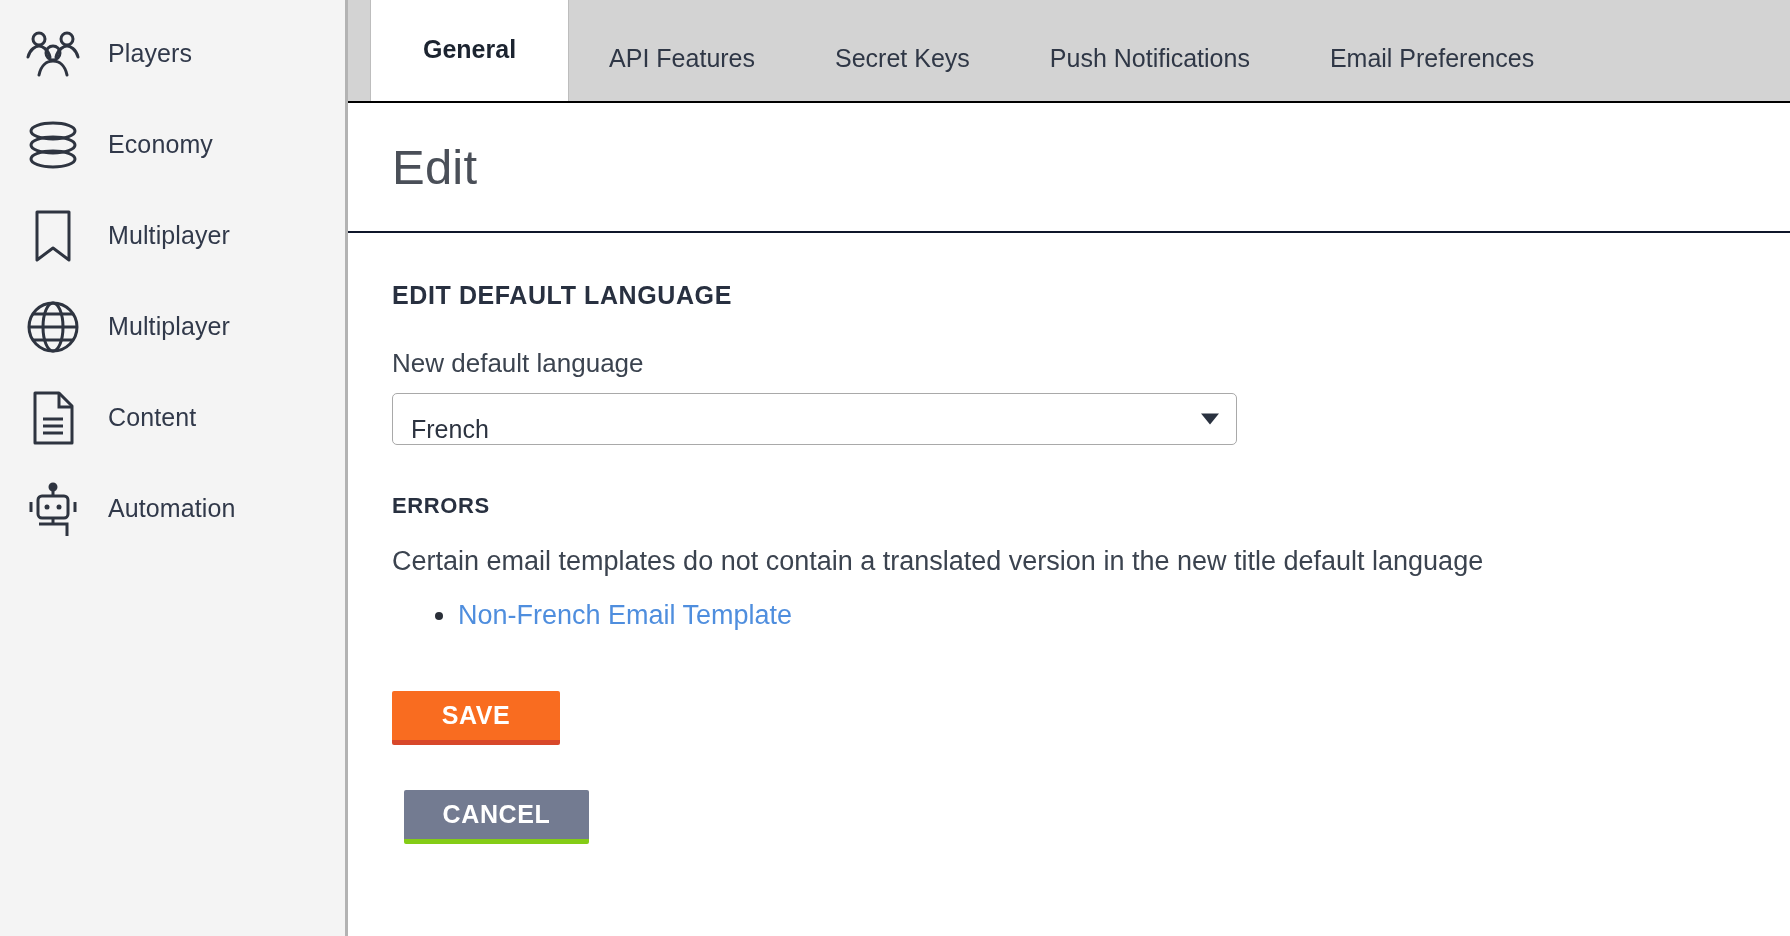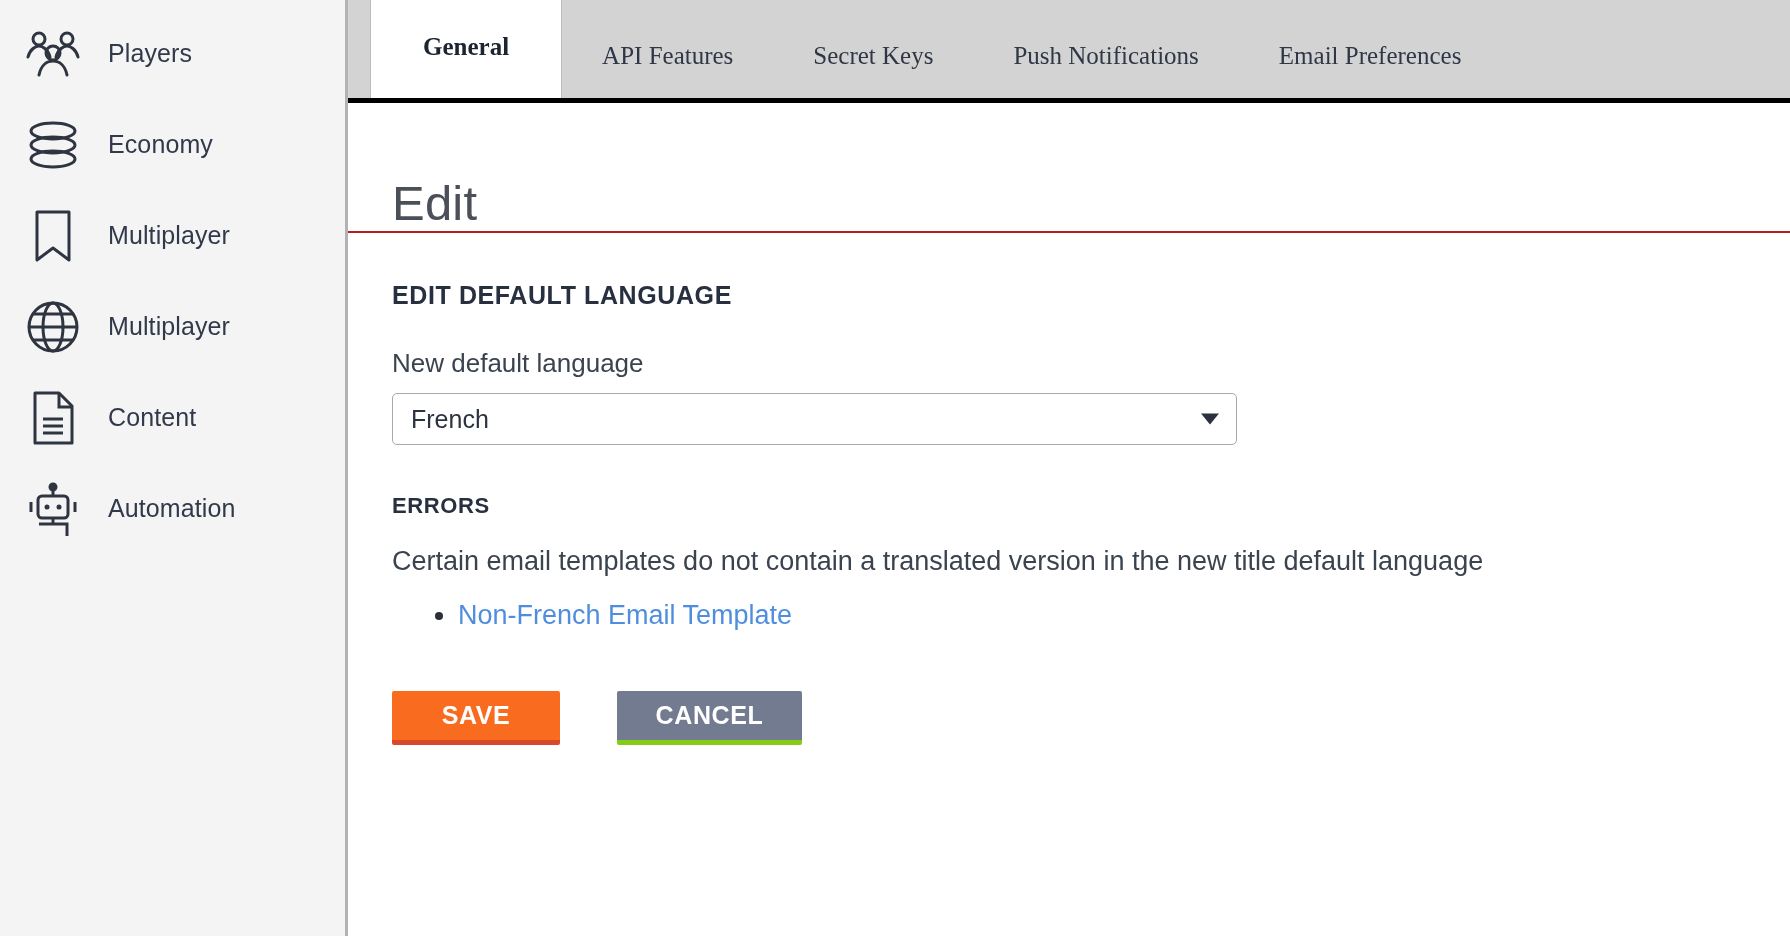"General" .tabstrip { border-bottom: 5px solid #000000 -> 2px solid #000000; font-family: Liberation Serif, serif -> none }
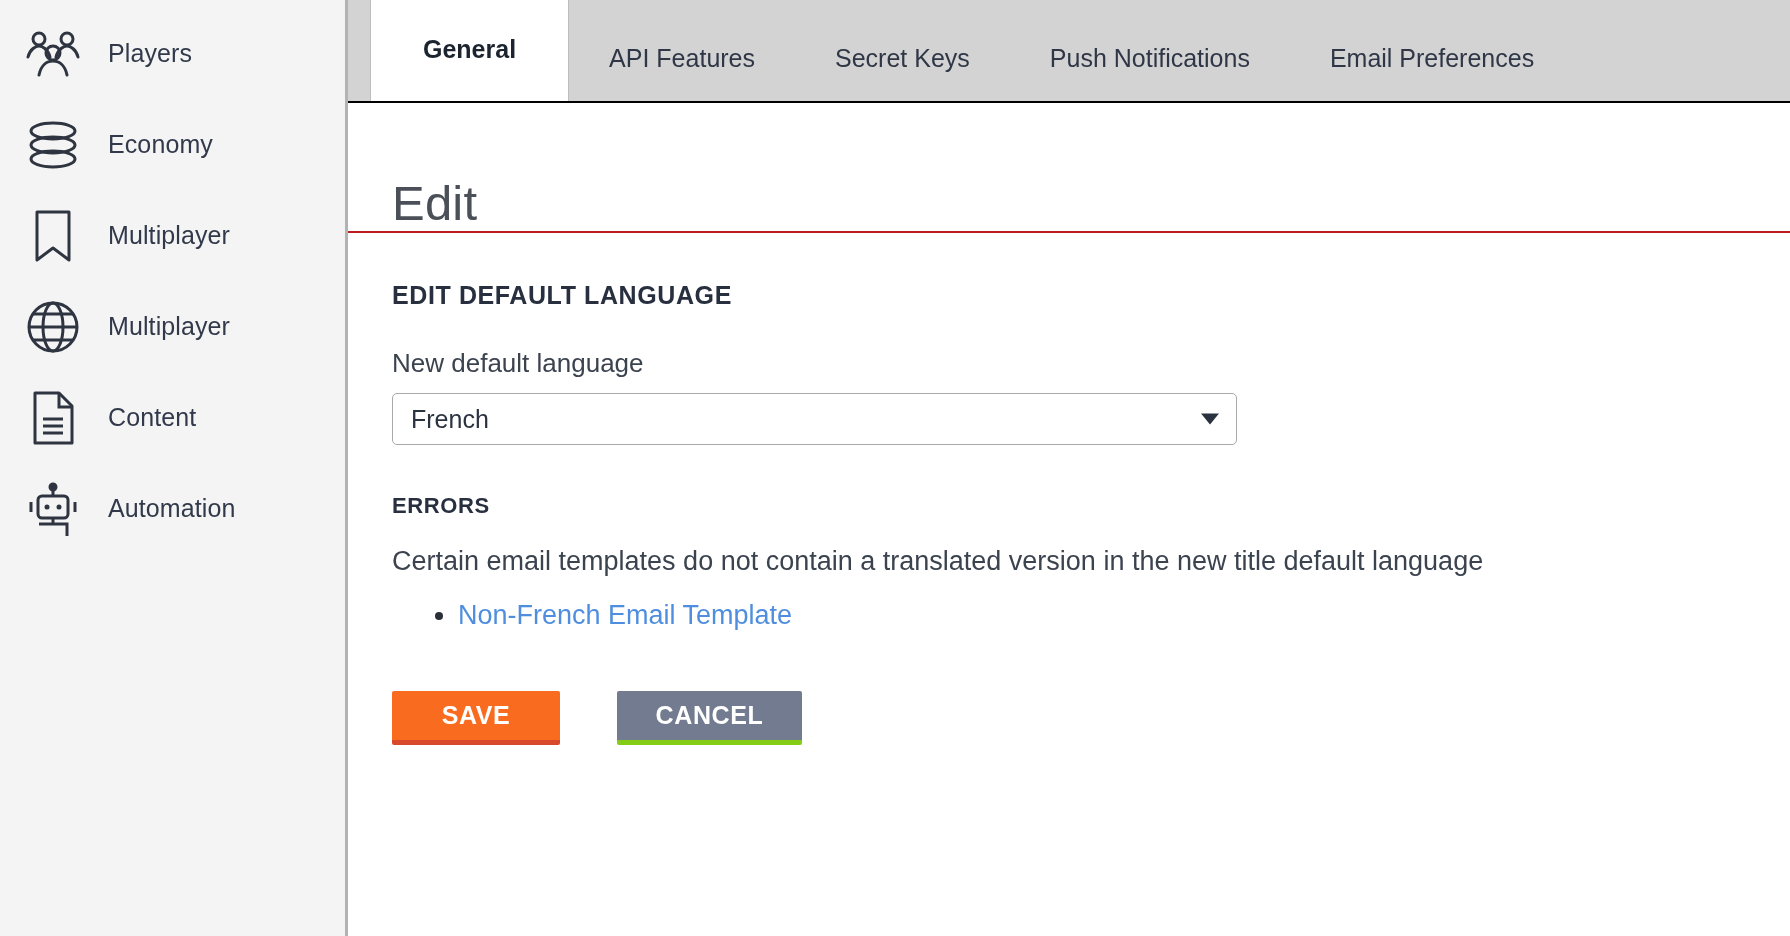"Edit" .page-header { align-items: flex-end -> center; border-bottom: 2px solid #b91c1c -> 2px solid #0f172a }
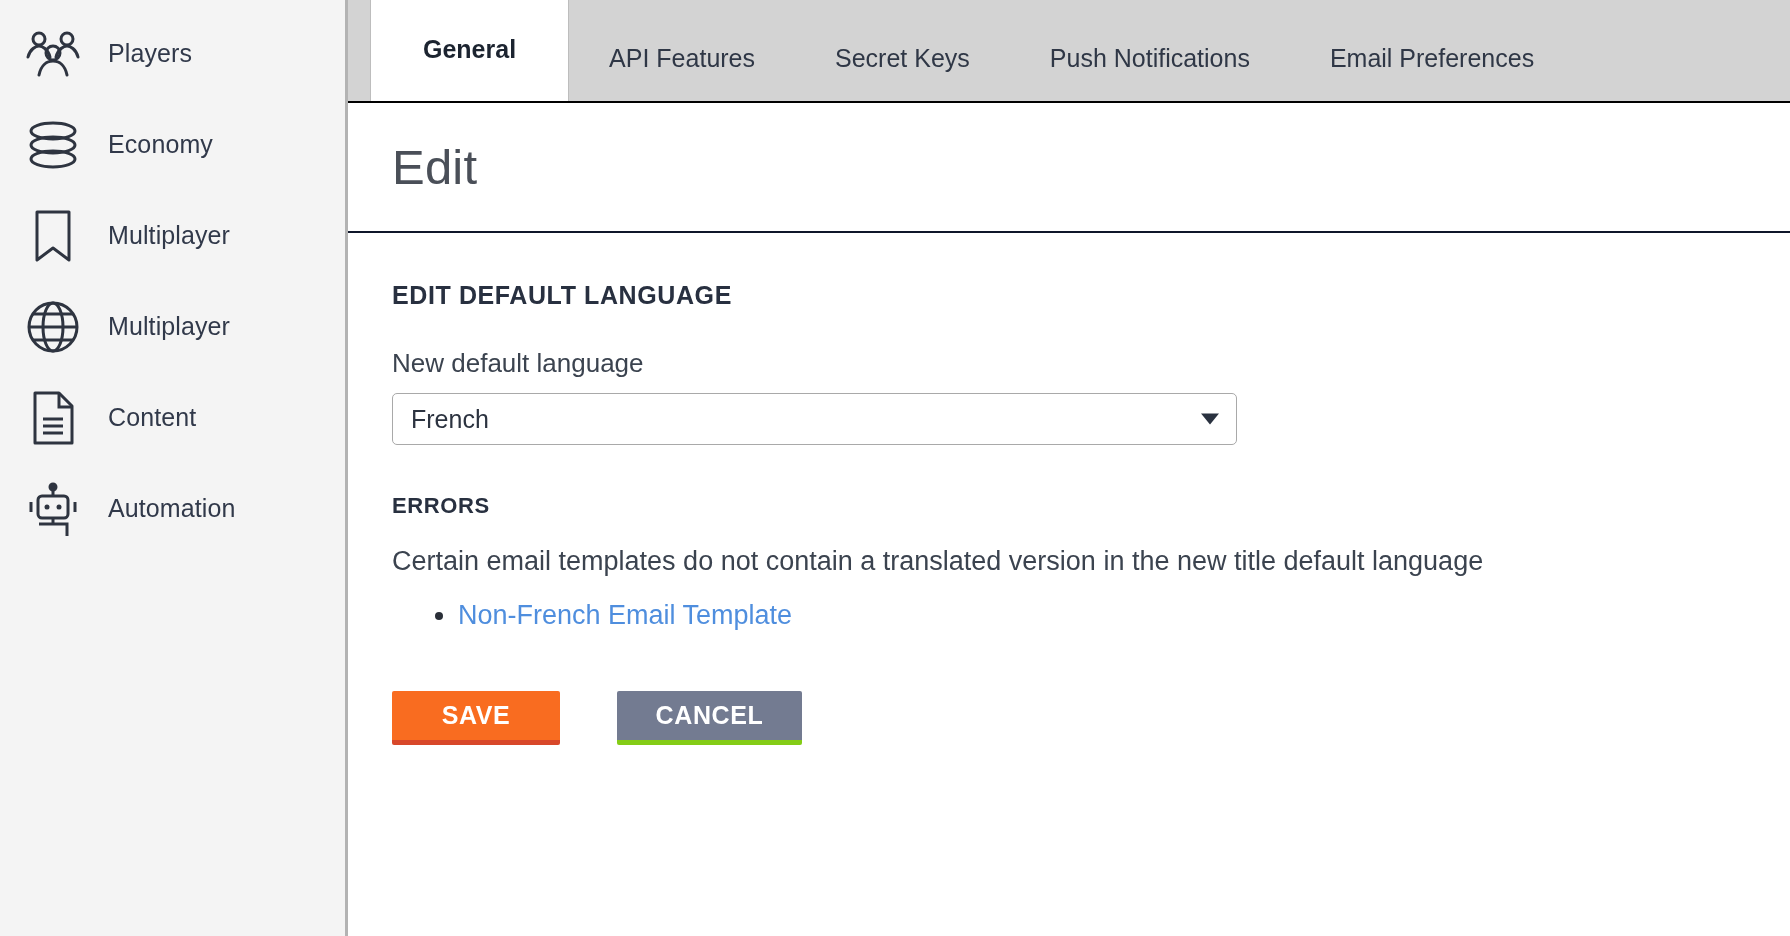"French" .select-box { align-items: center -> flex-end }
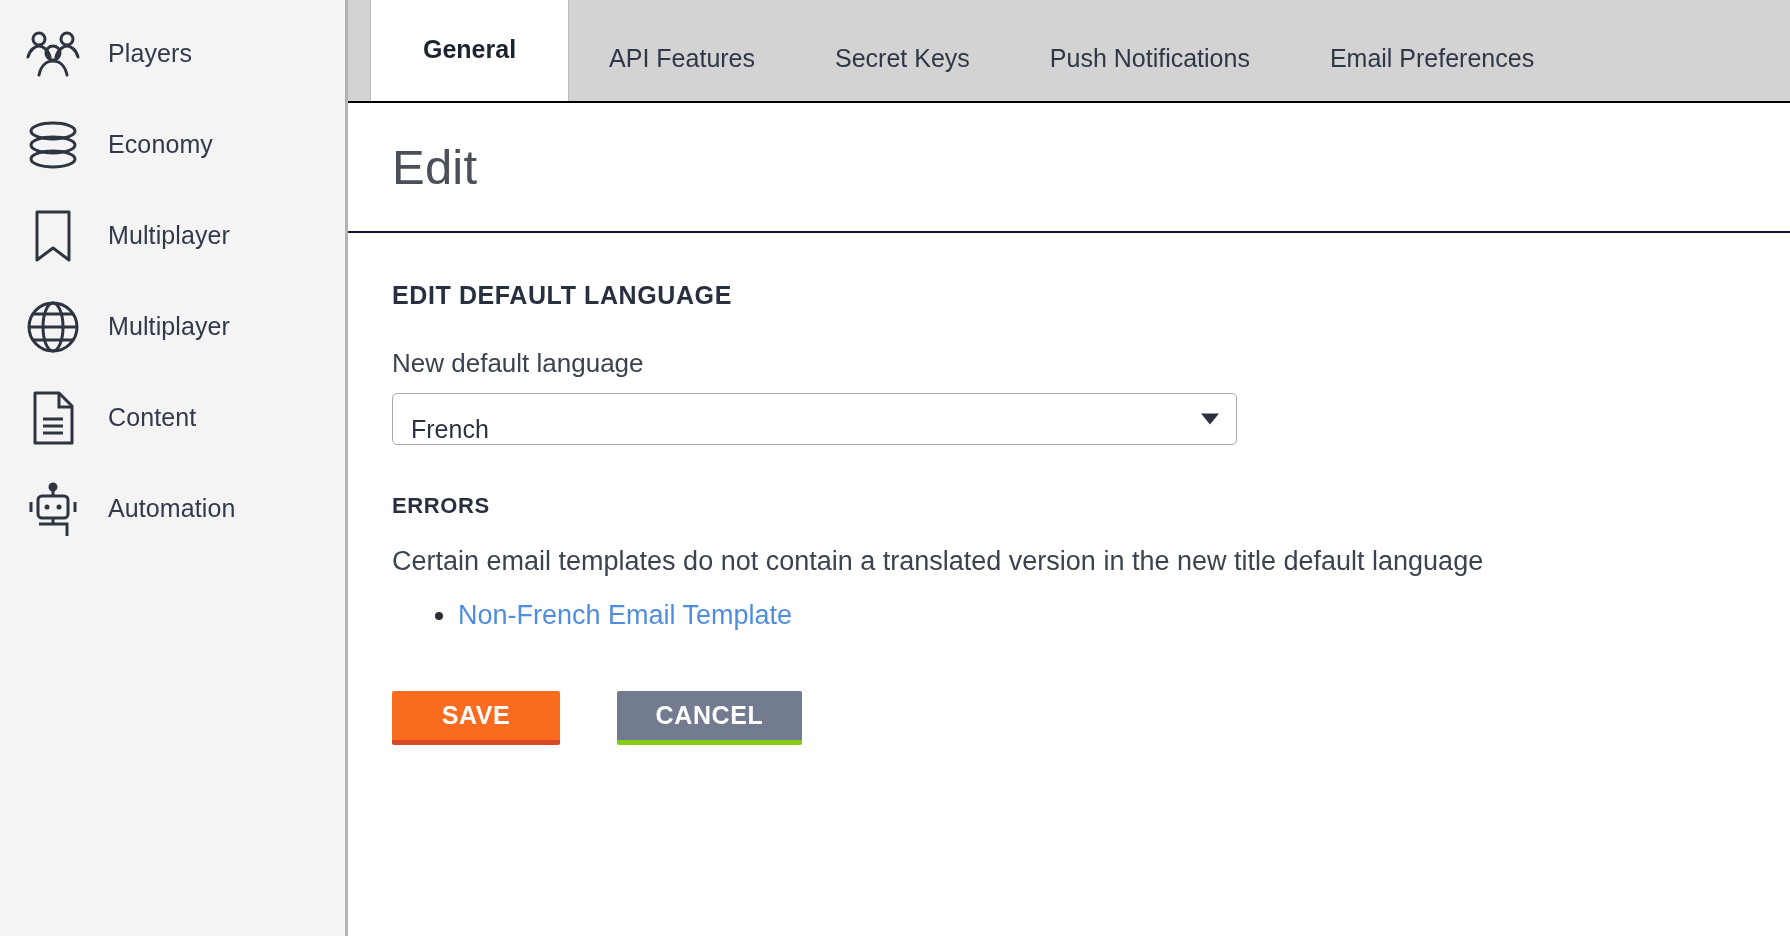"SAVE" .button-row { flex-direction: none -> column }
